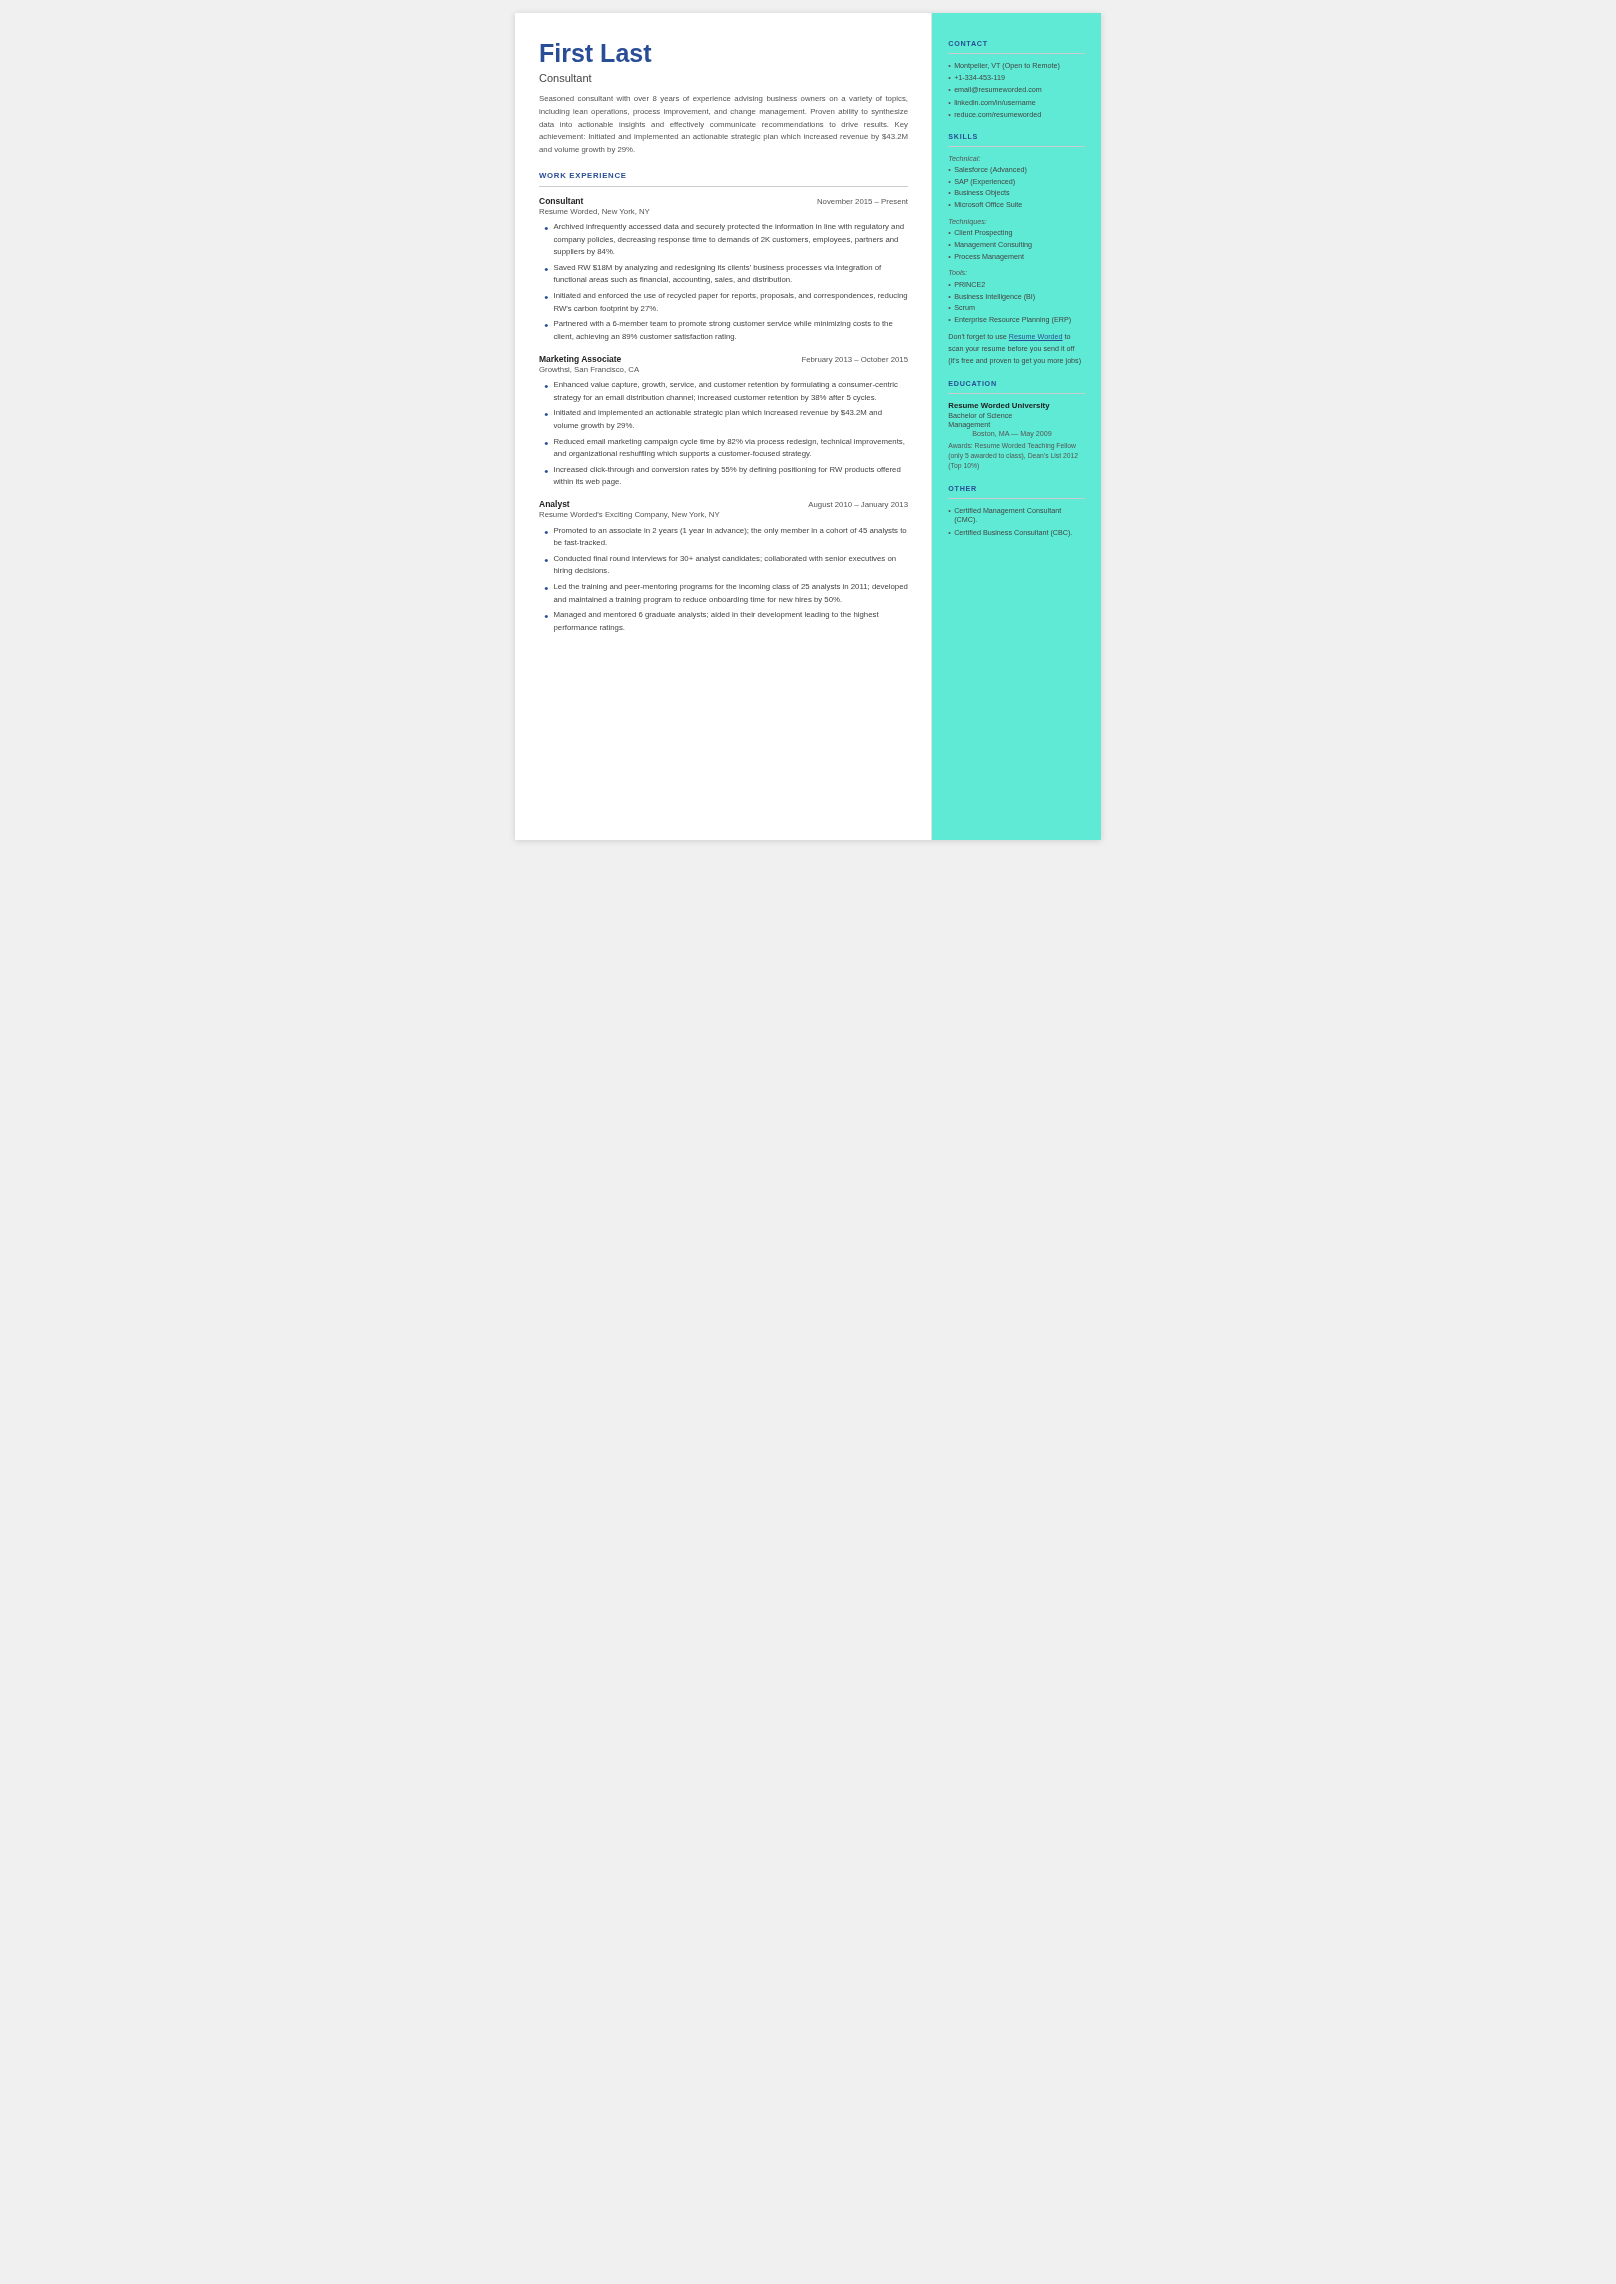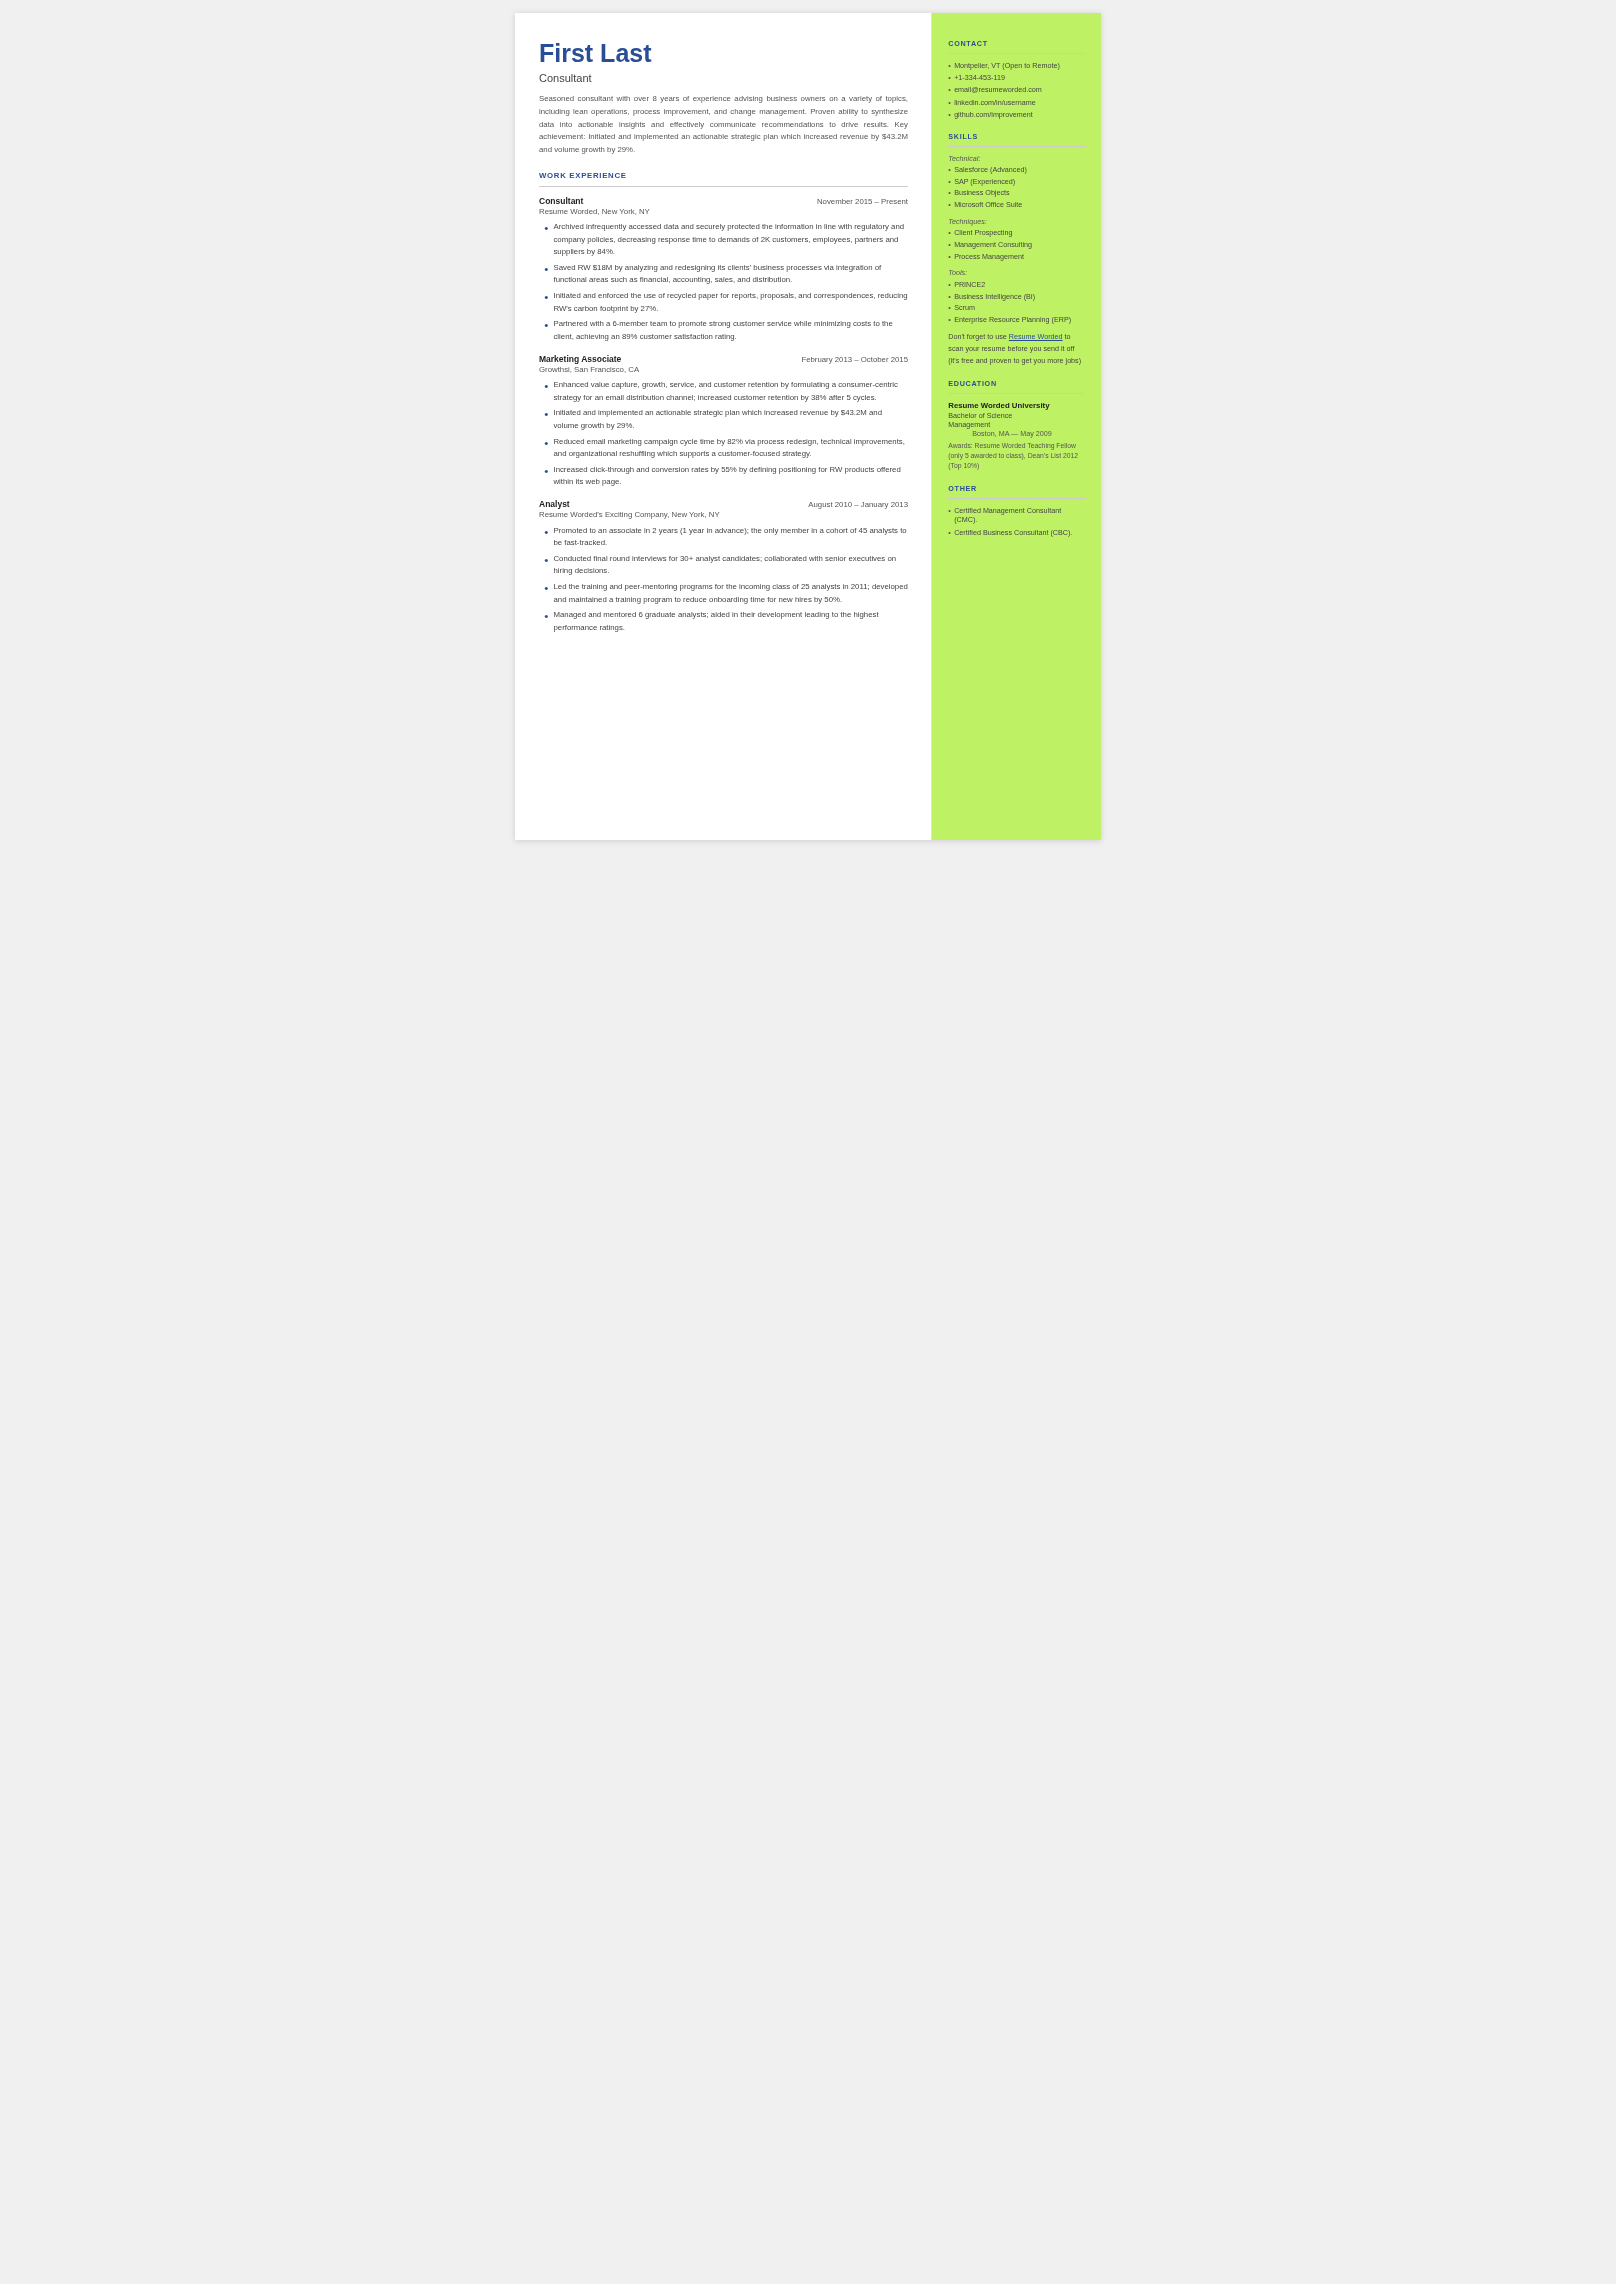"CONTACT" .right-col { background: #bef264 -> #5eead4 }
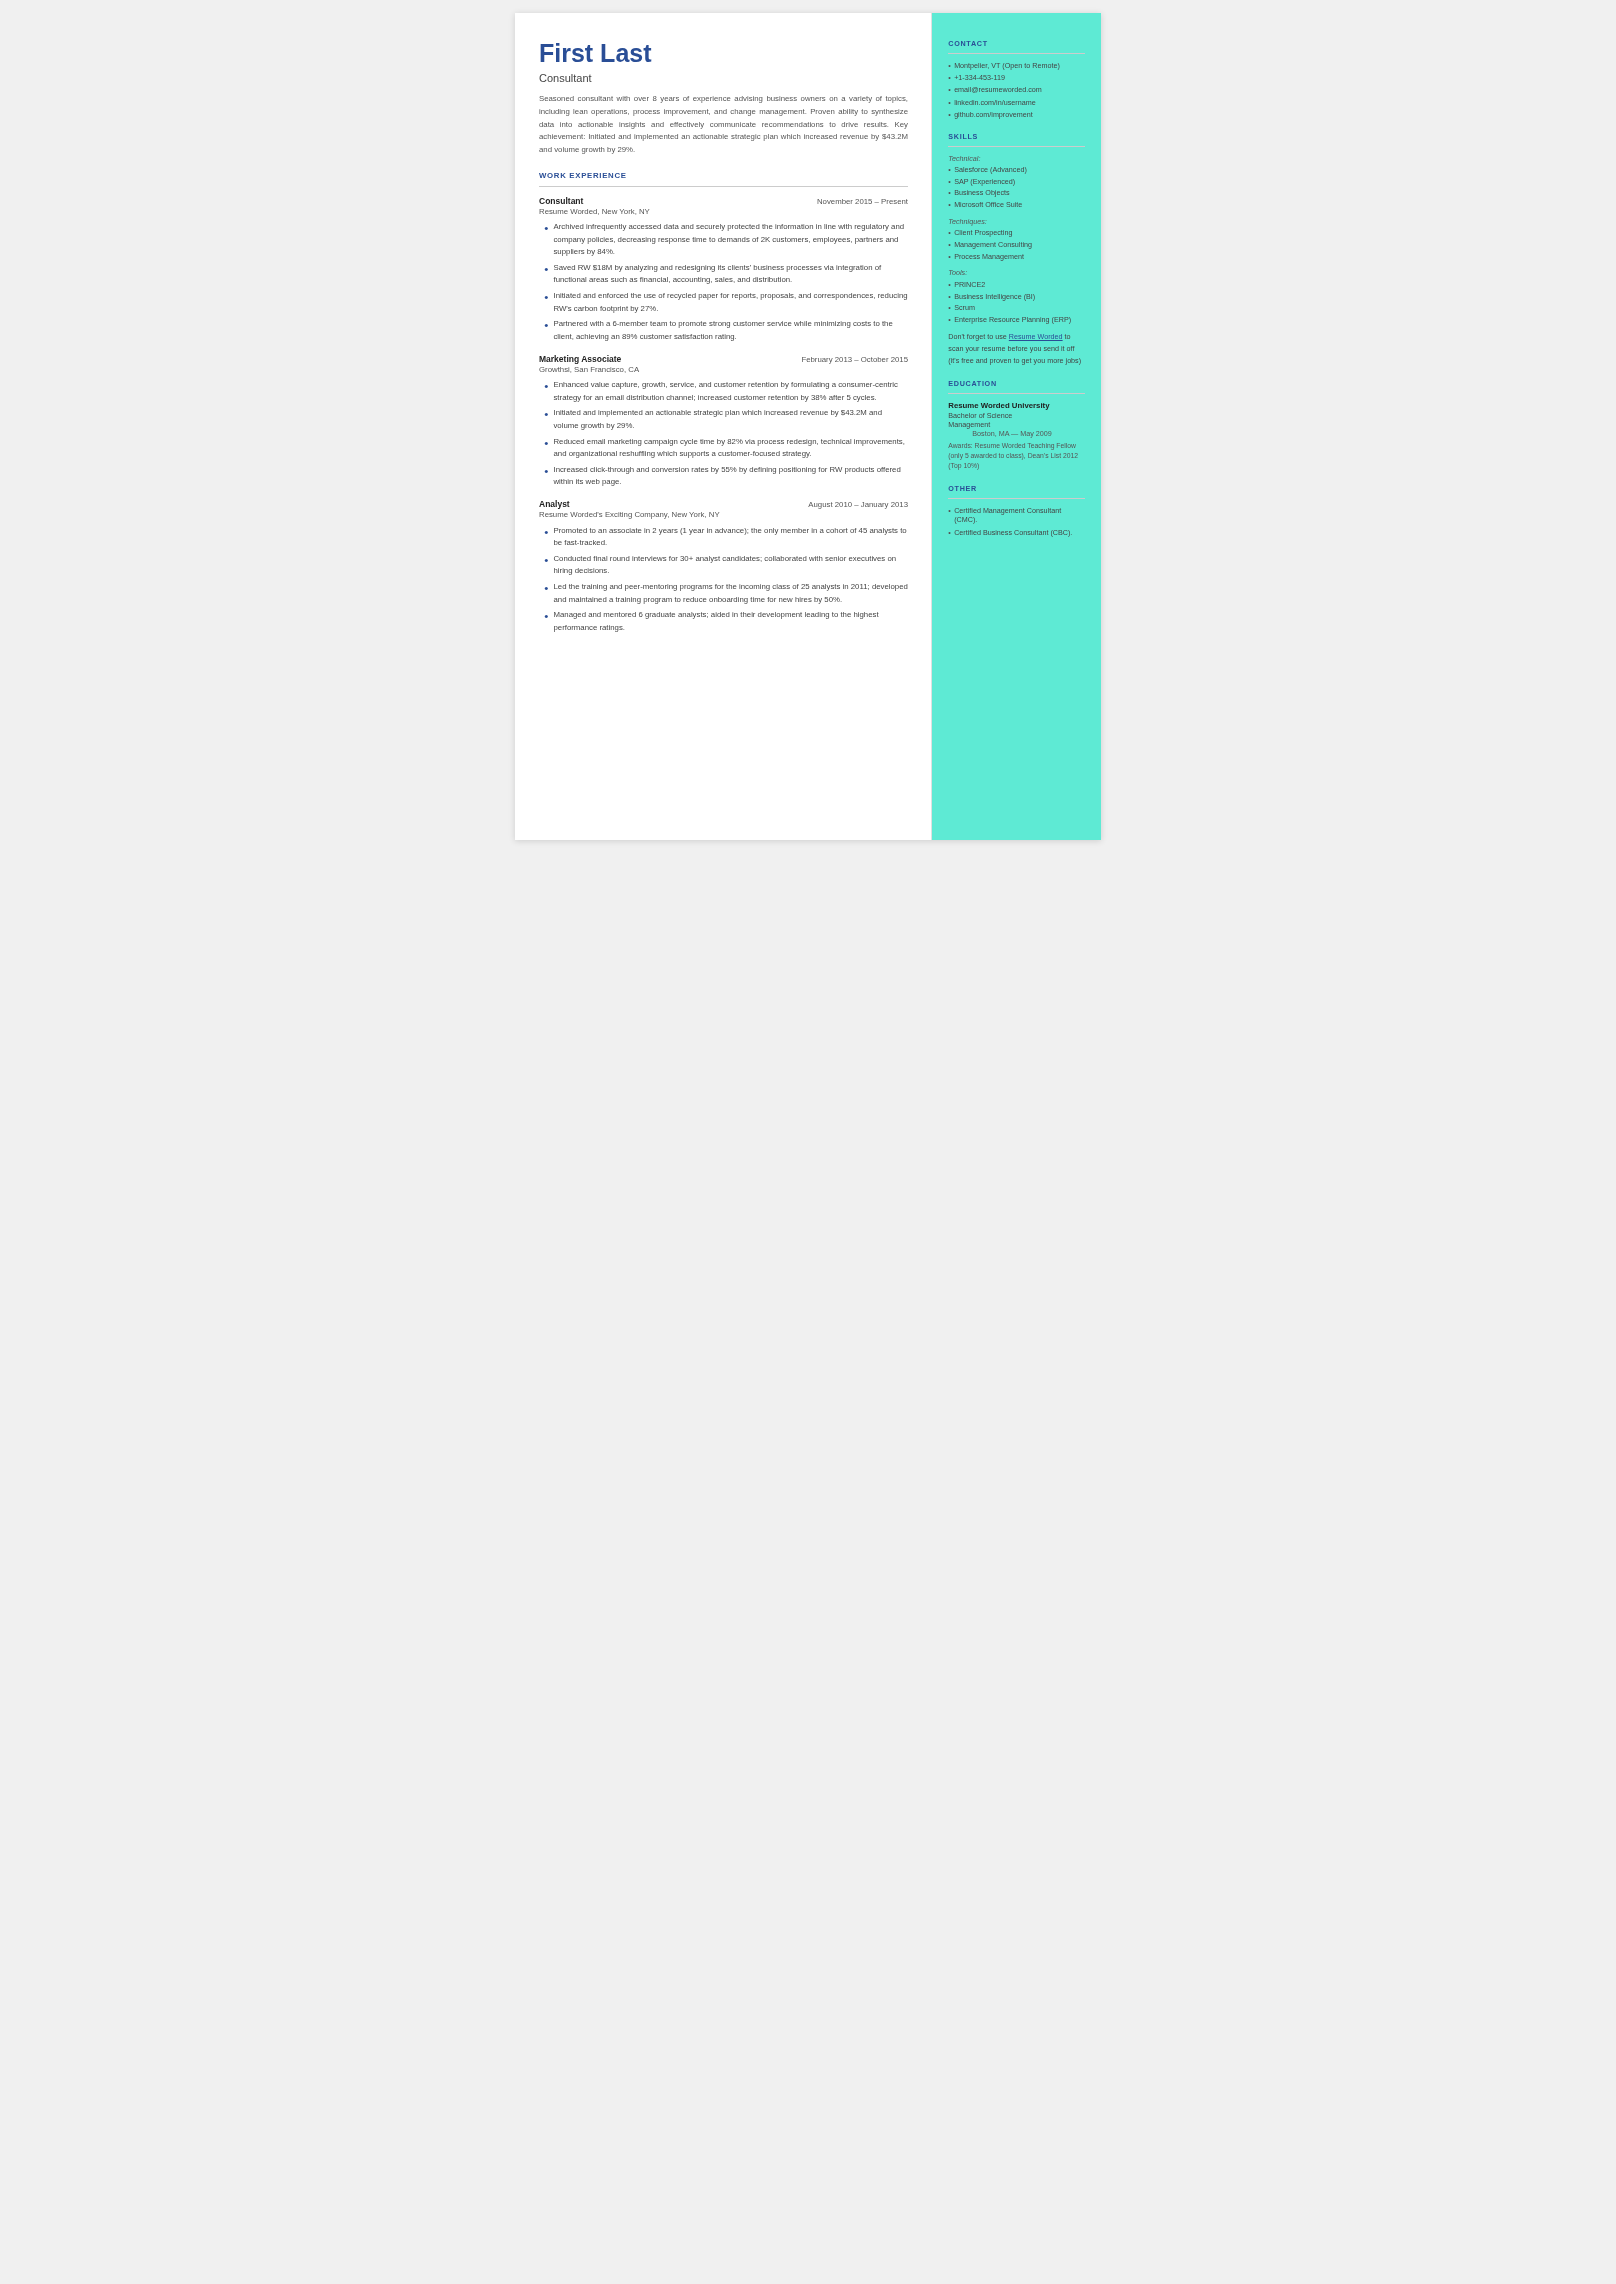"github.com/improvement" span { text: github.com/improvement -> reduce.com/resumeworded }
